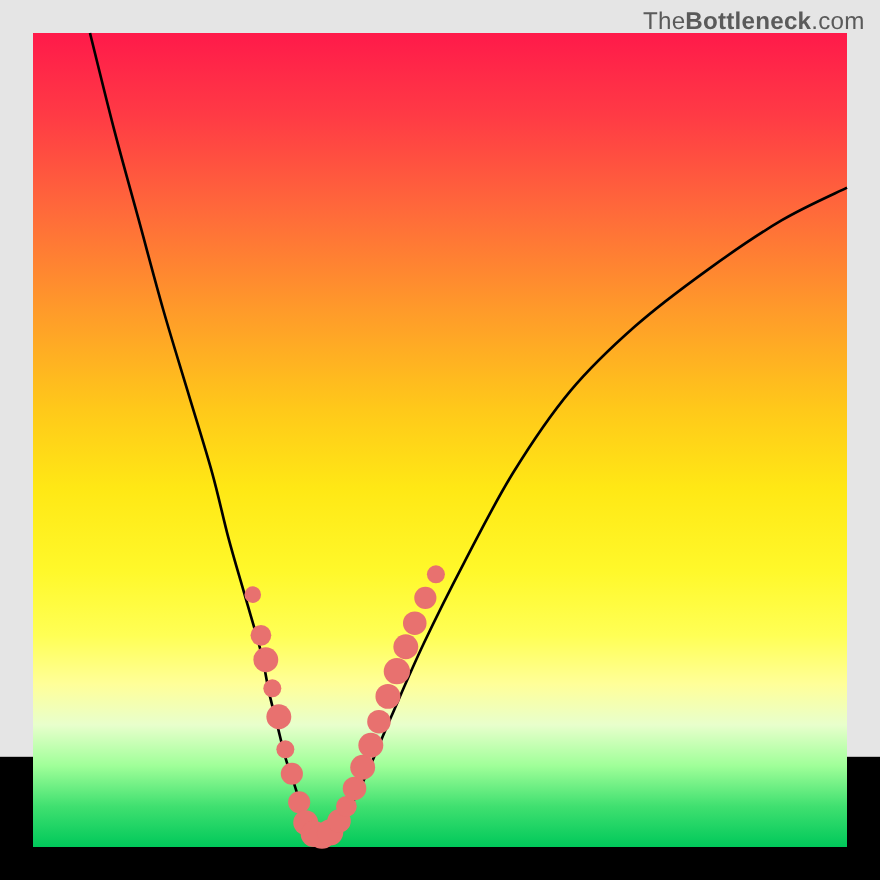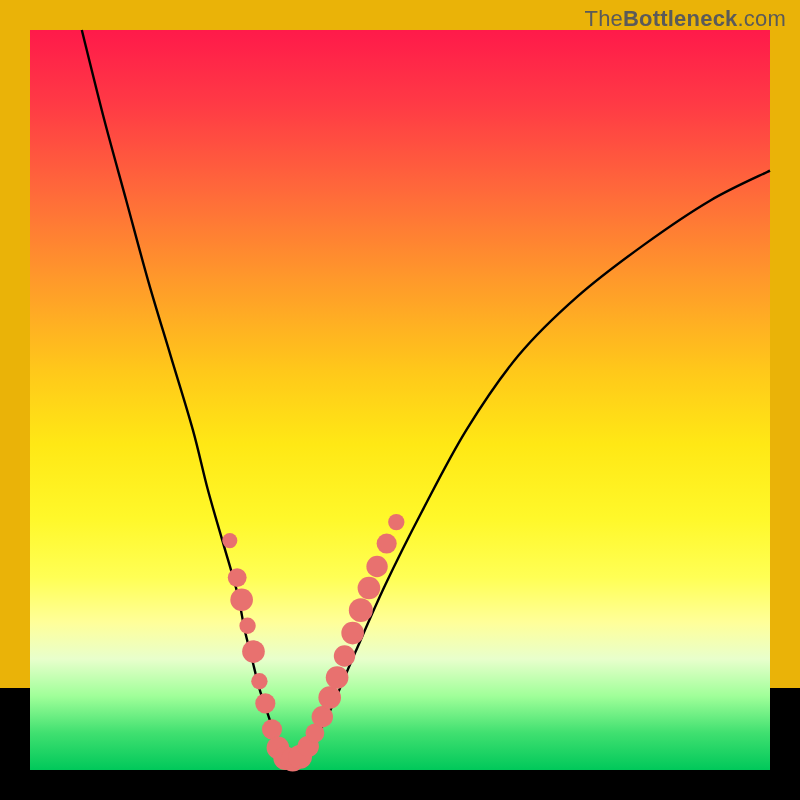"TheBottleneck.com" .frame { background: #eab308 -> #e5e5e5 }
